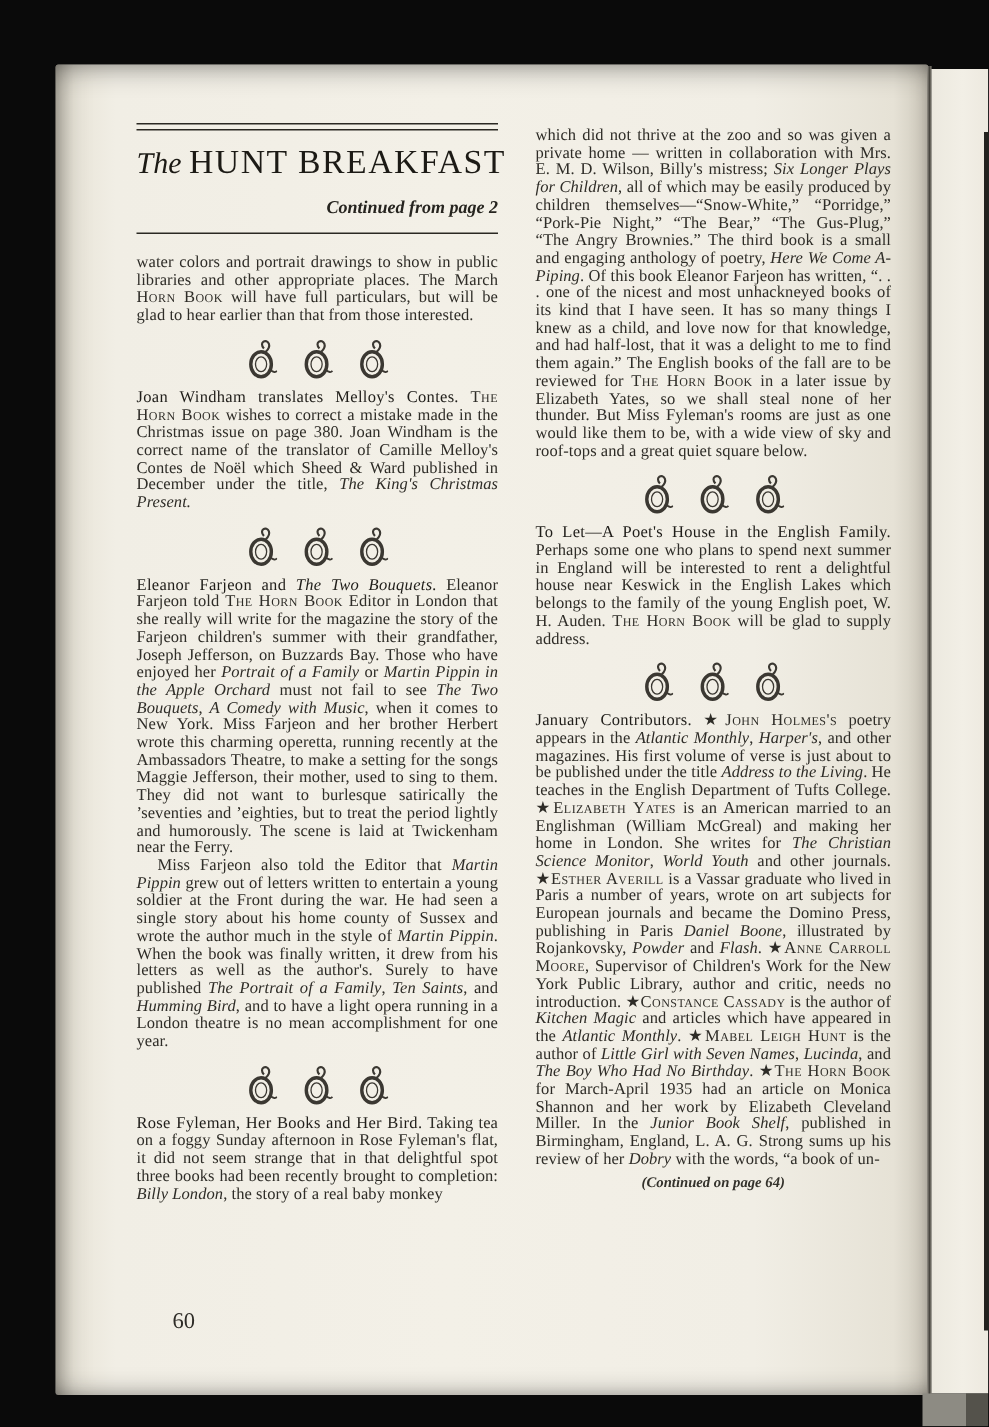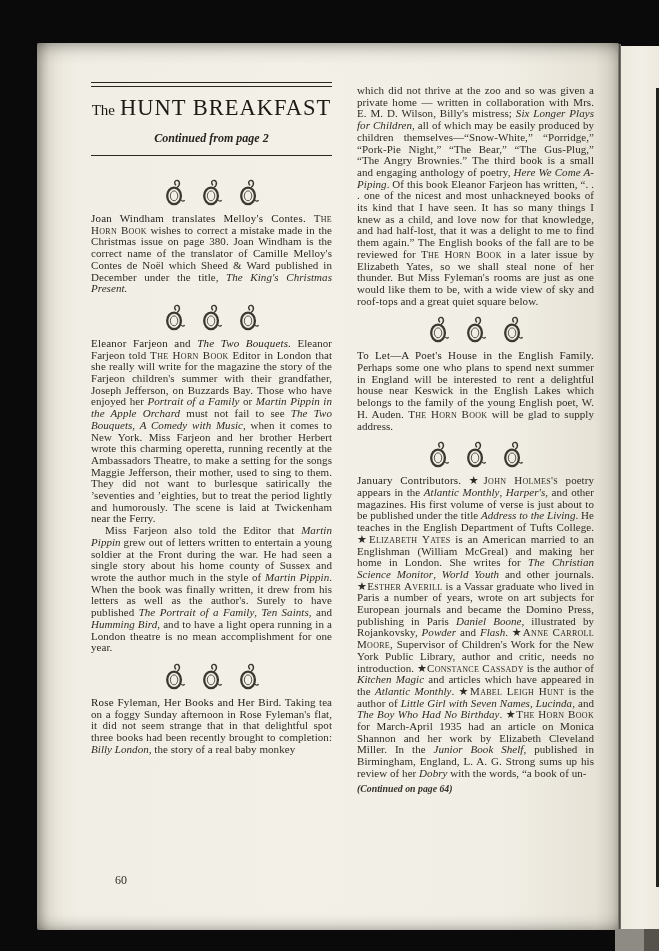"The" .title .the { font-size: 15px -> 20px; font-style: none -> italic }
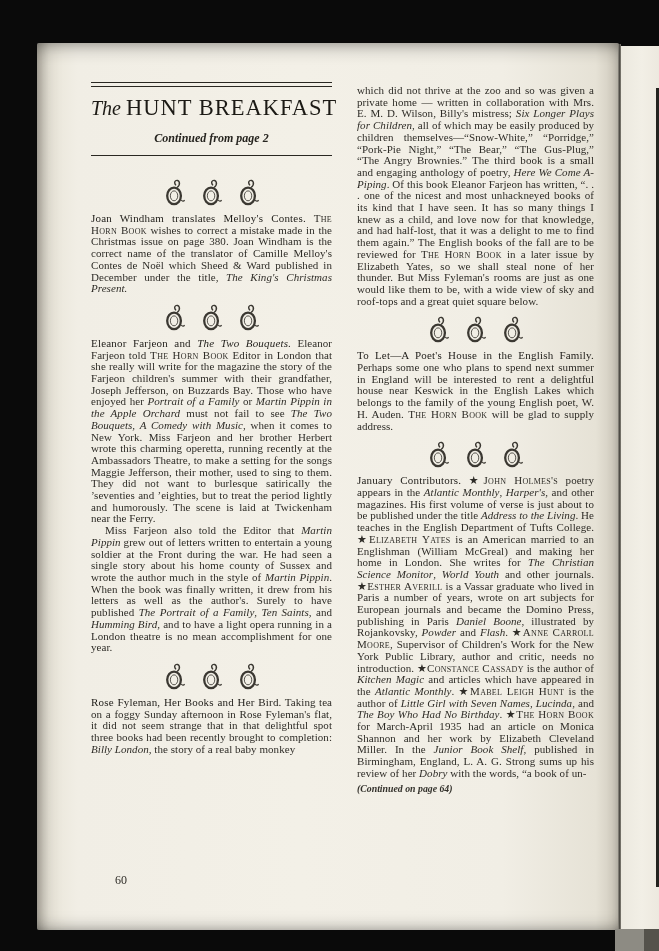"Continued from page 2" .subtitle { text-align: center -> right }
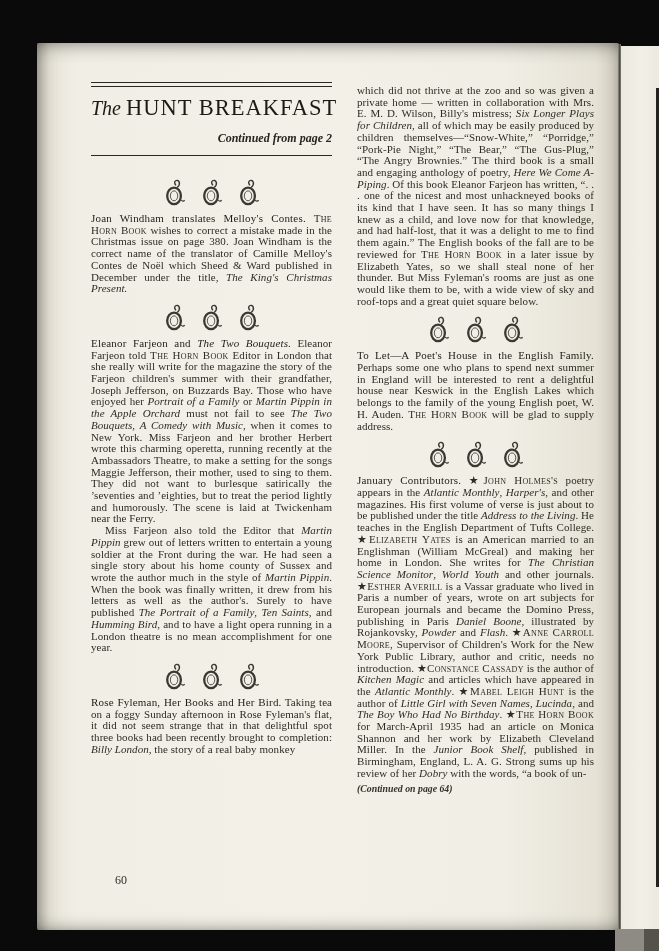"water colors and portrait drawings" p { html: none -> <p>water colors and portrait drawings to show in public libraries and other appropriate places. The March <span>Horn Book</span> will have full particulars, but will be glad to hear earlier than that from those interested.</p> }
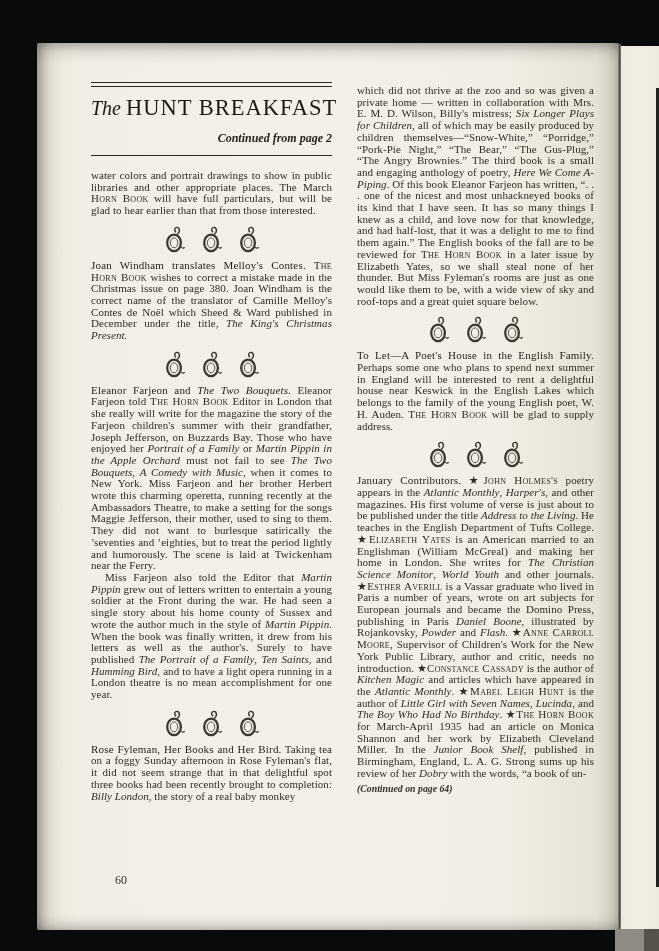"(Continued on page 64)" .continued-note { text-align: none -> center }
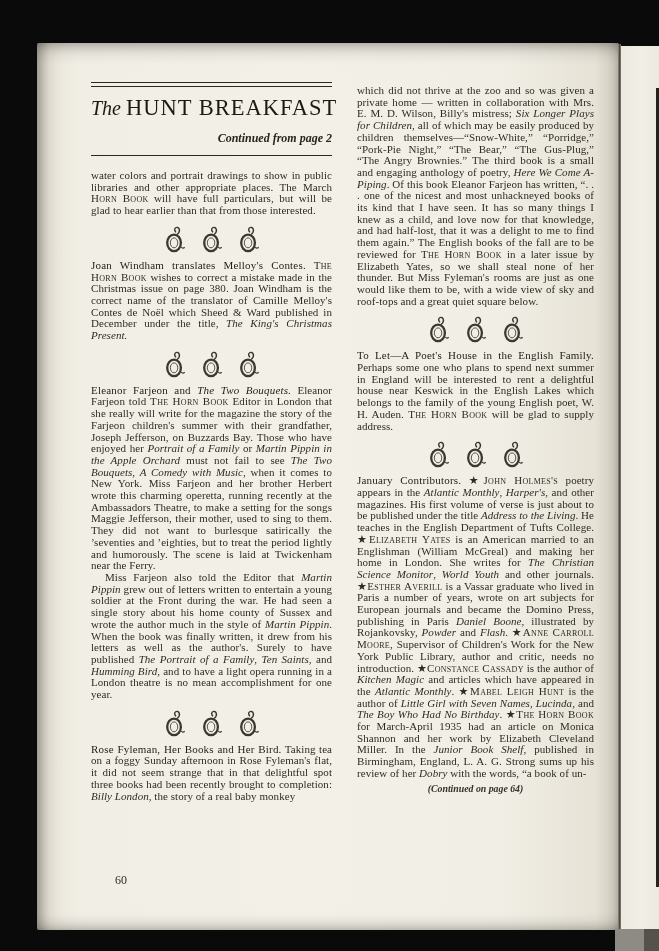"60" .pagenum { font-size: 12px -> 15px }
